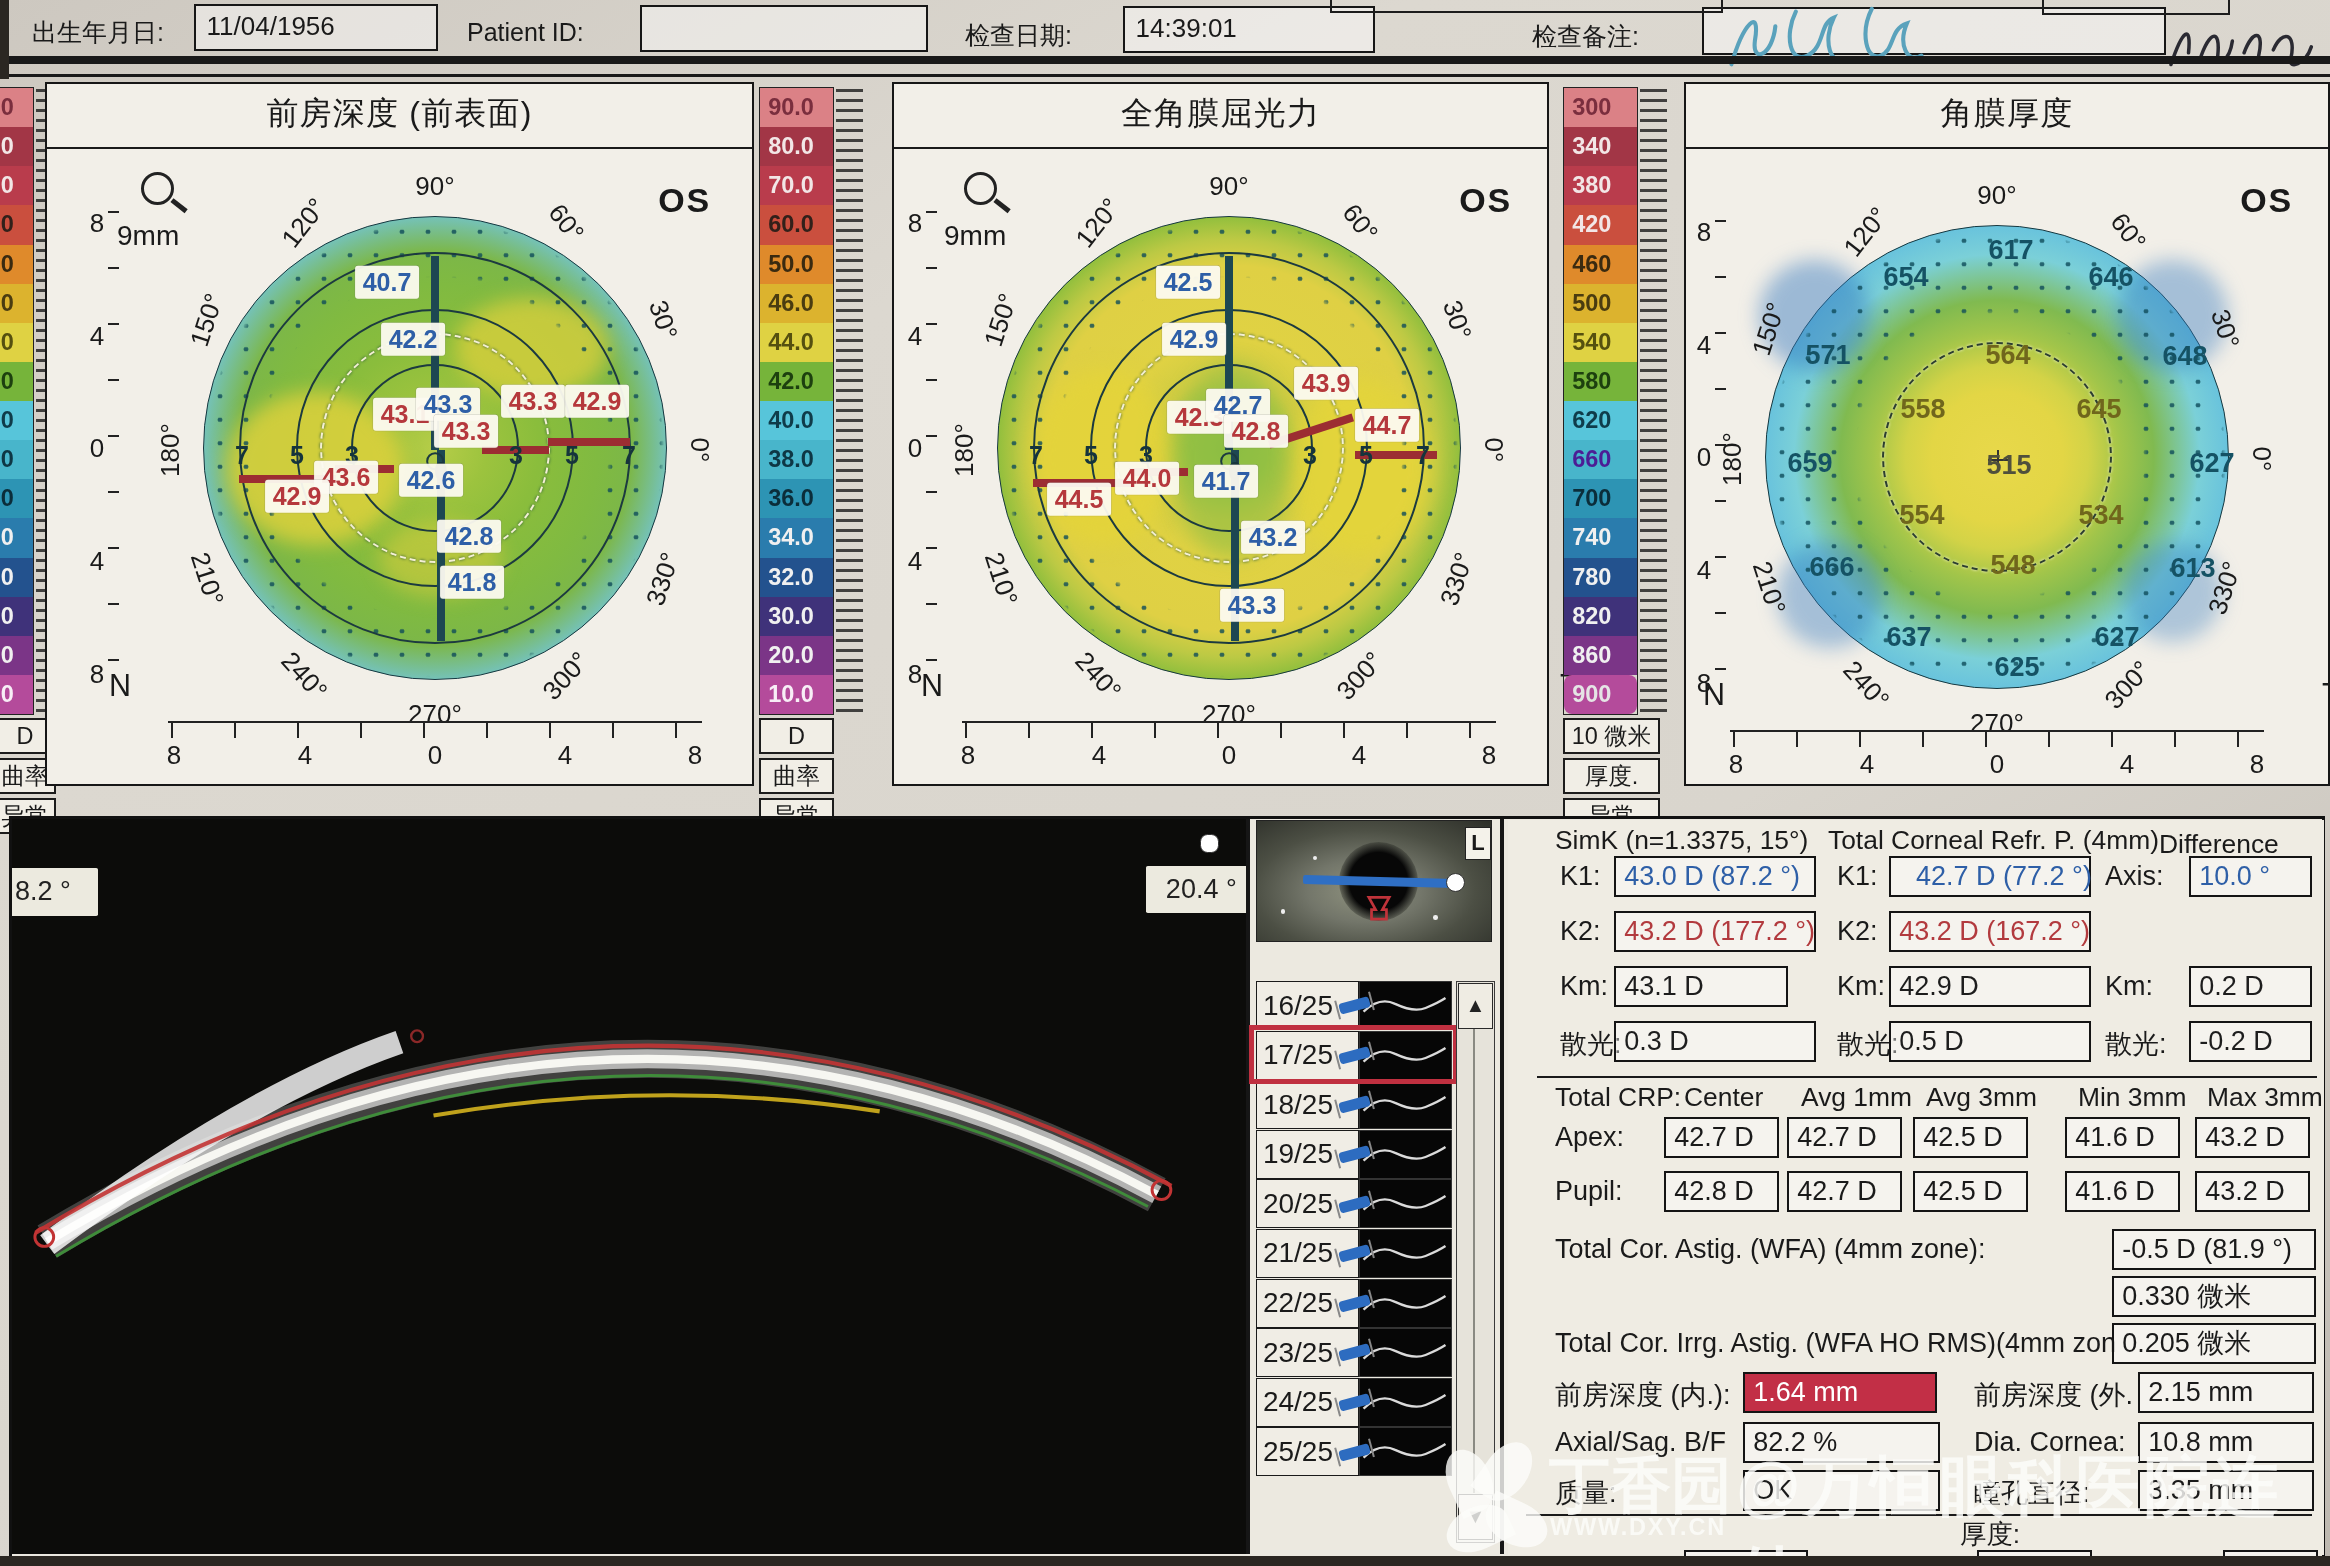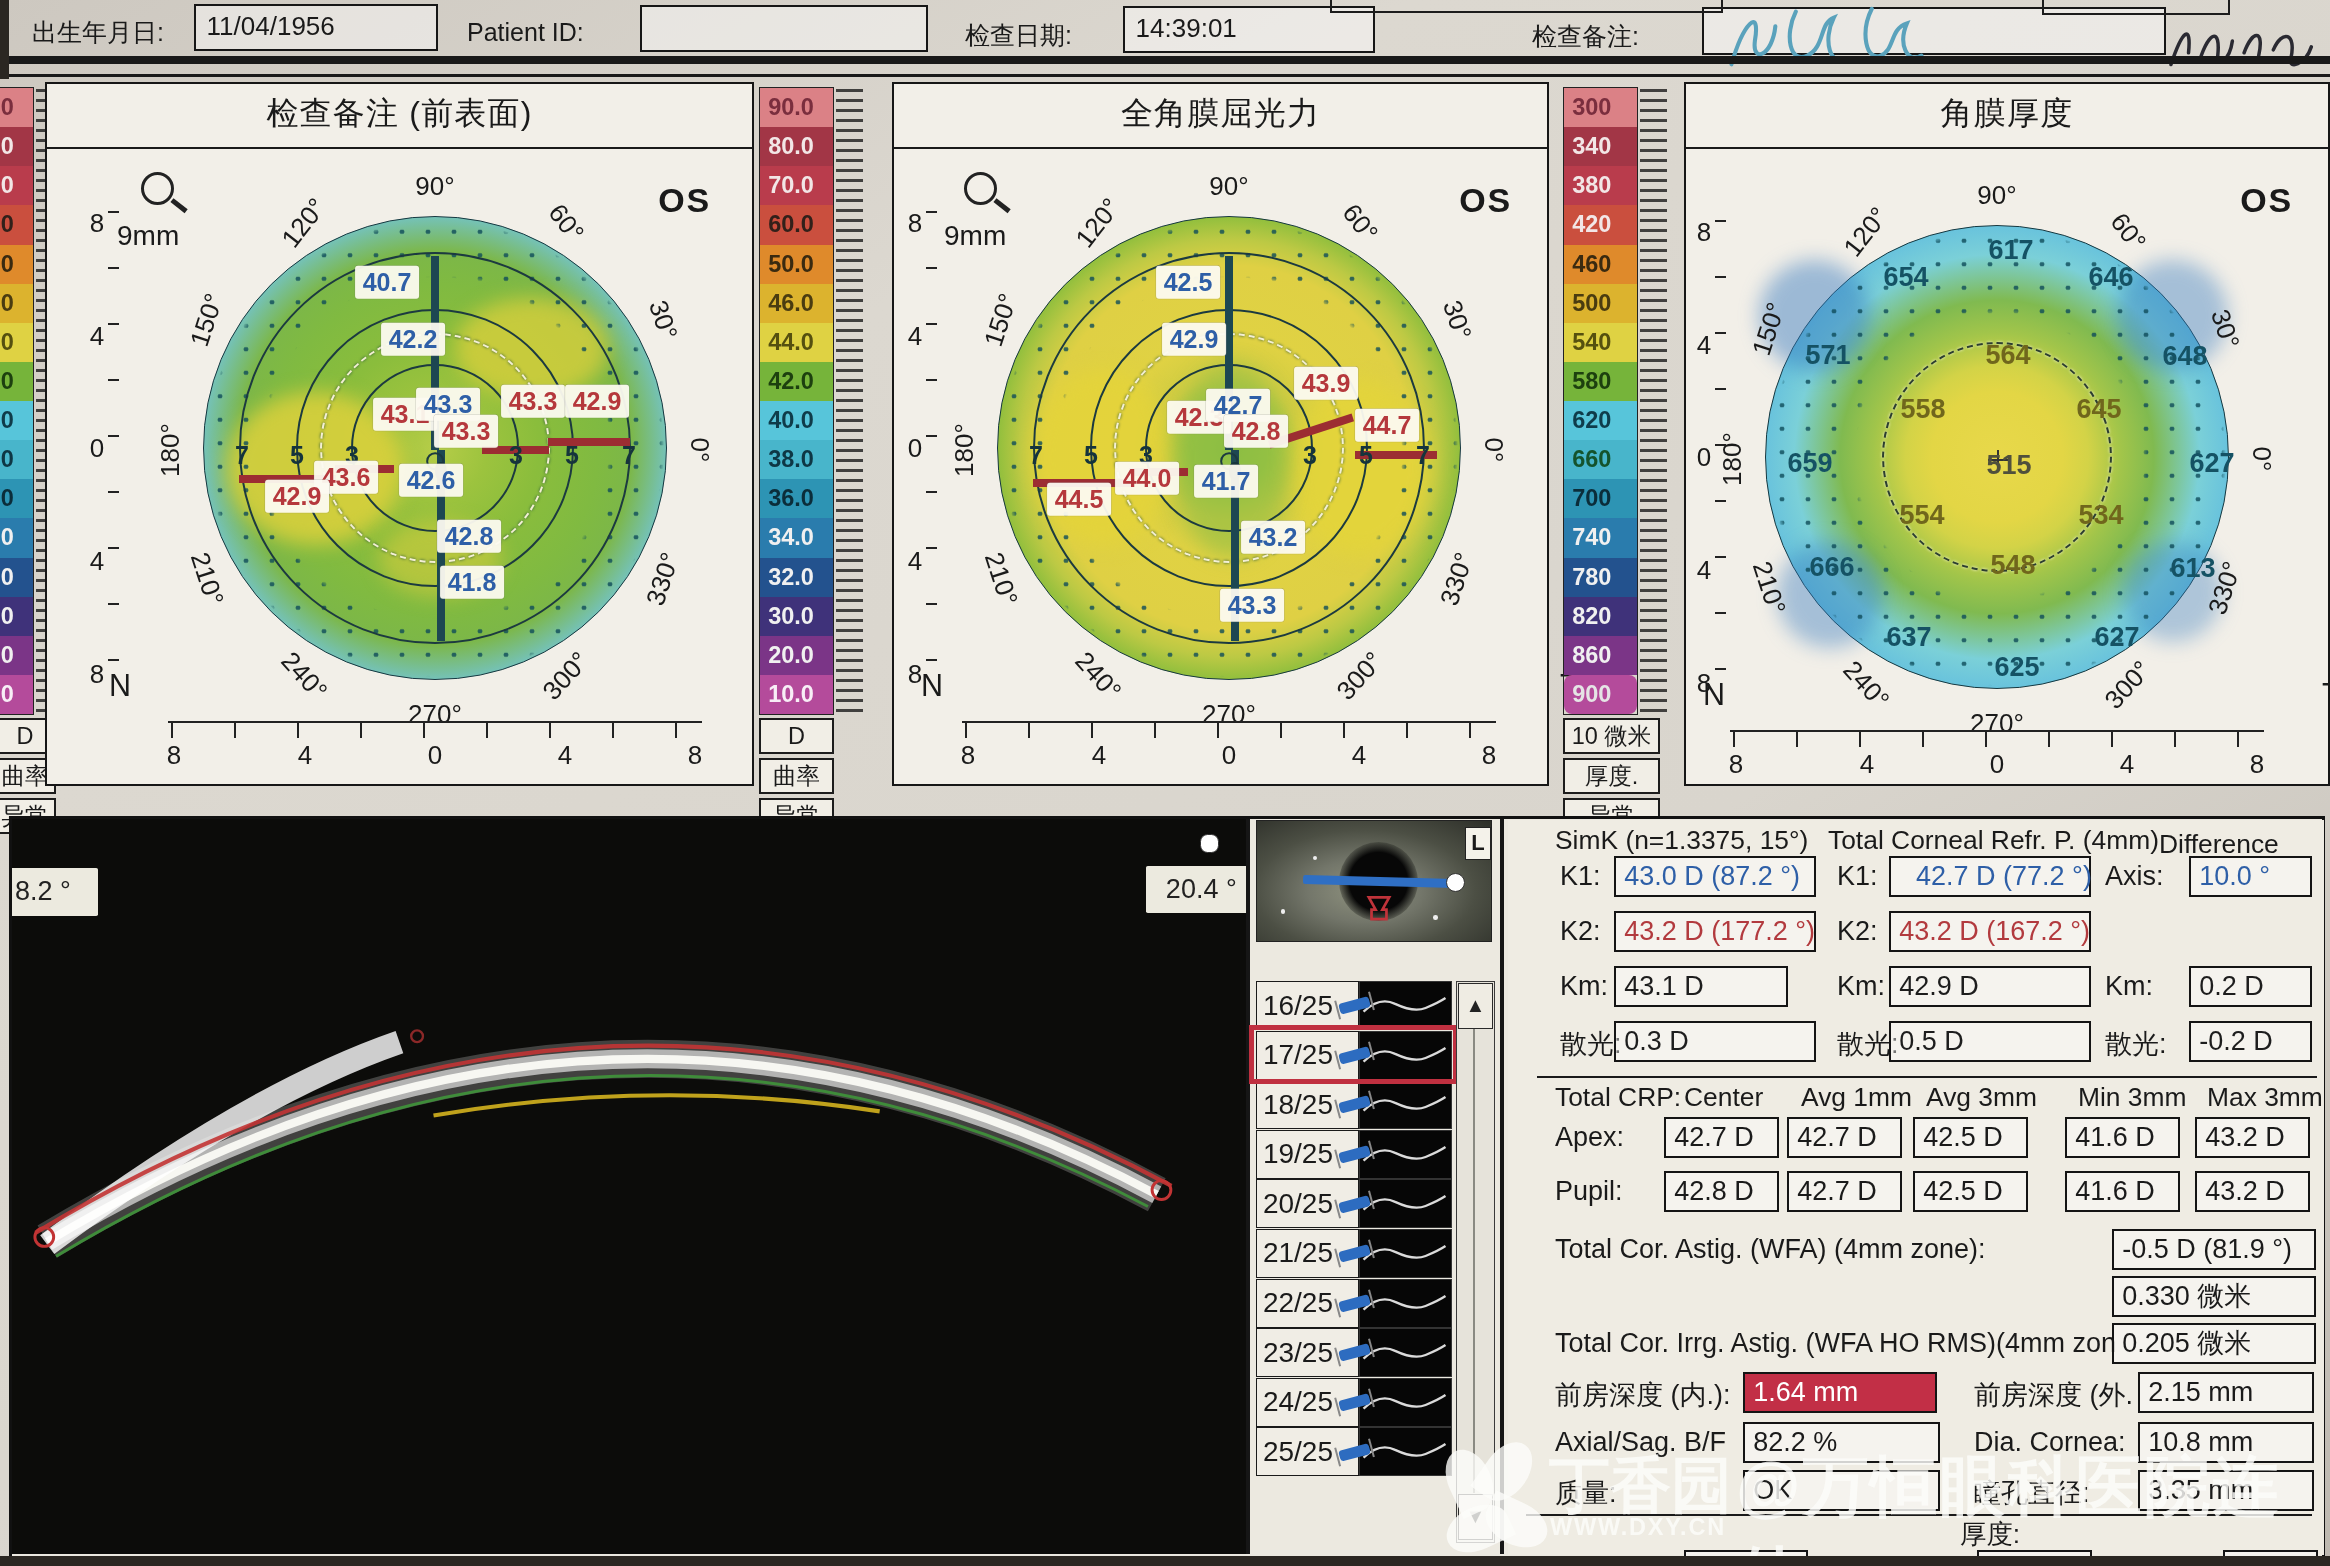"检查备注 (前表面)" div.ptitle { text: 检查备注 -> 前房深度 }
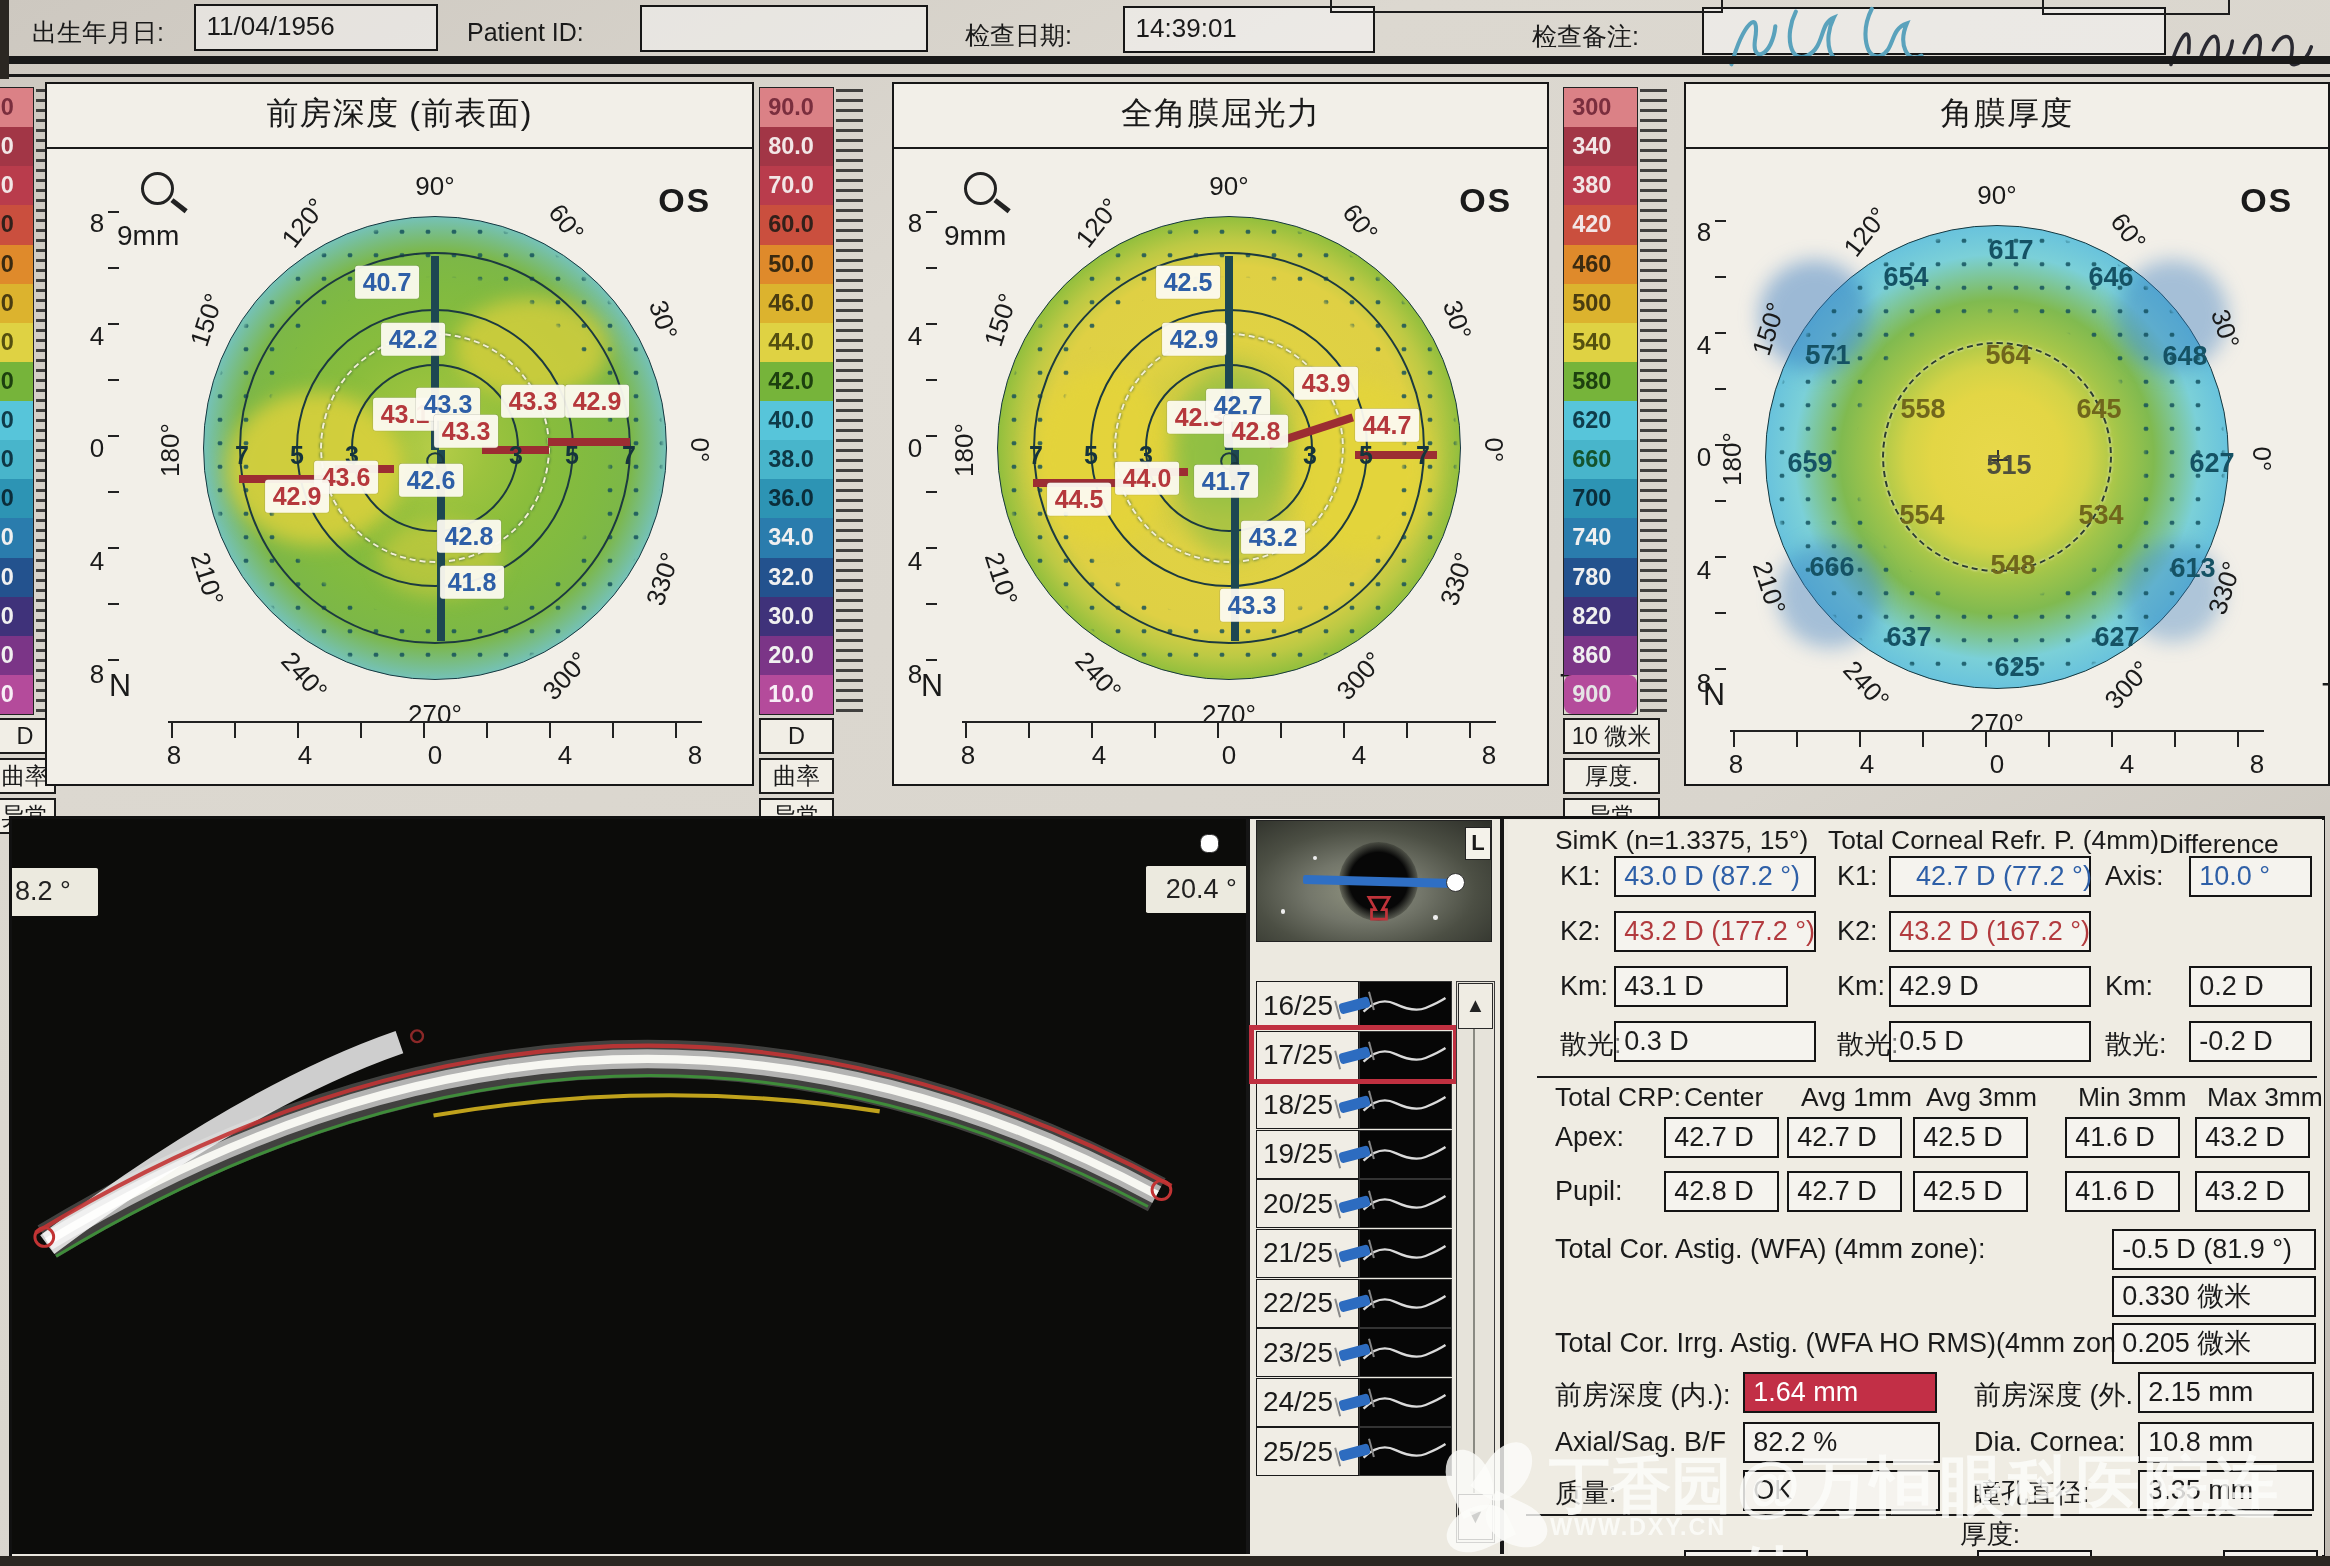"660" div.srow { color: #14532d -> #4c1d95 }
